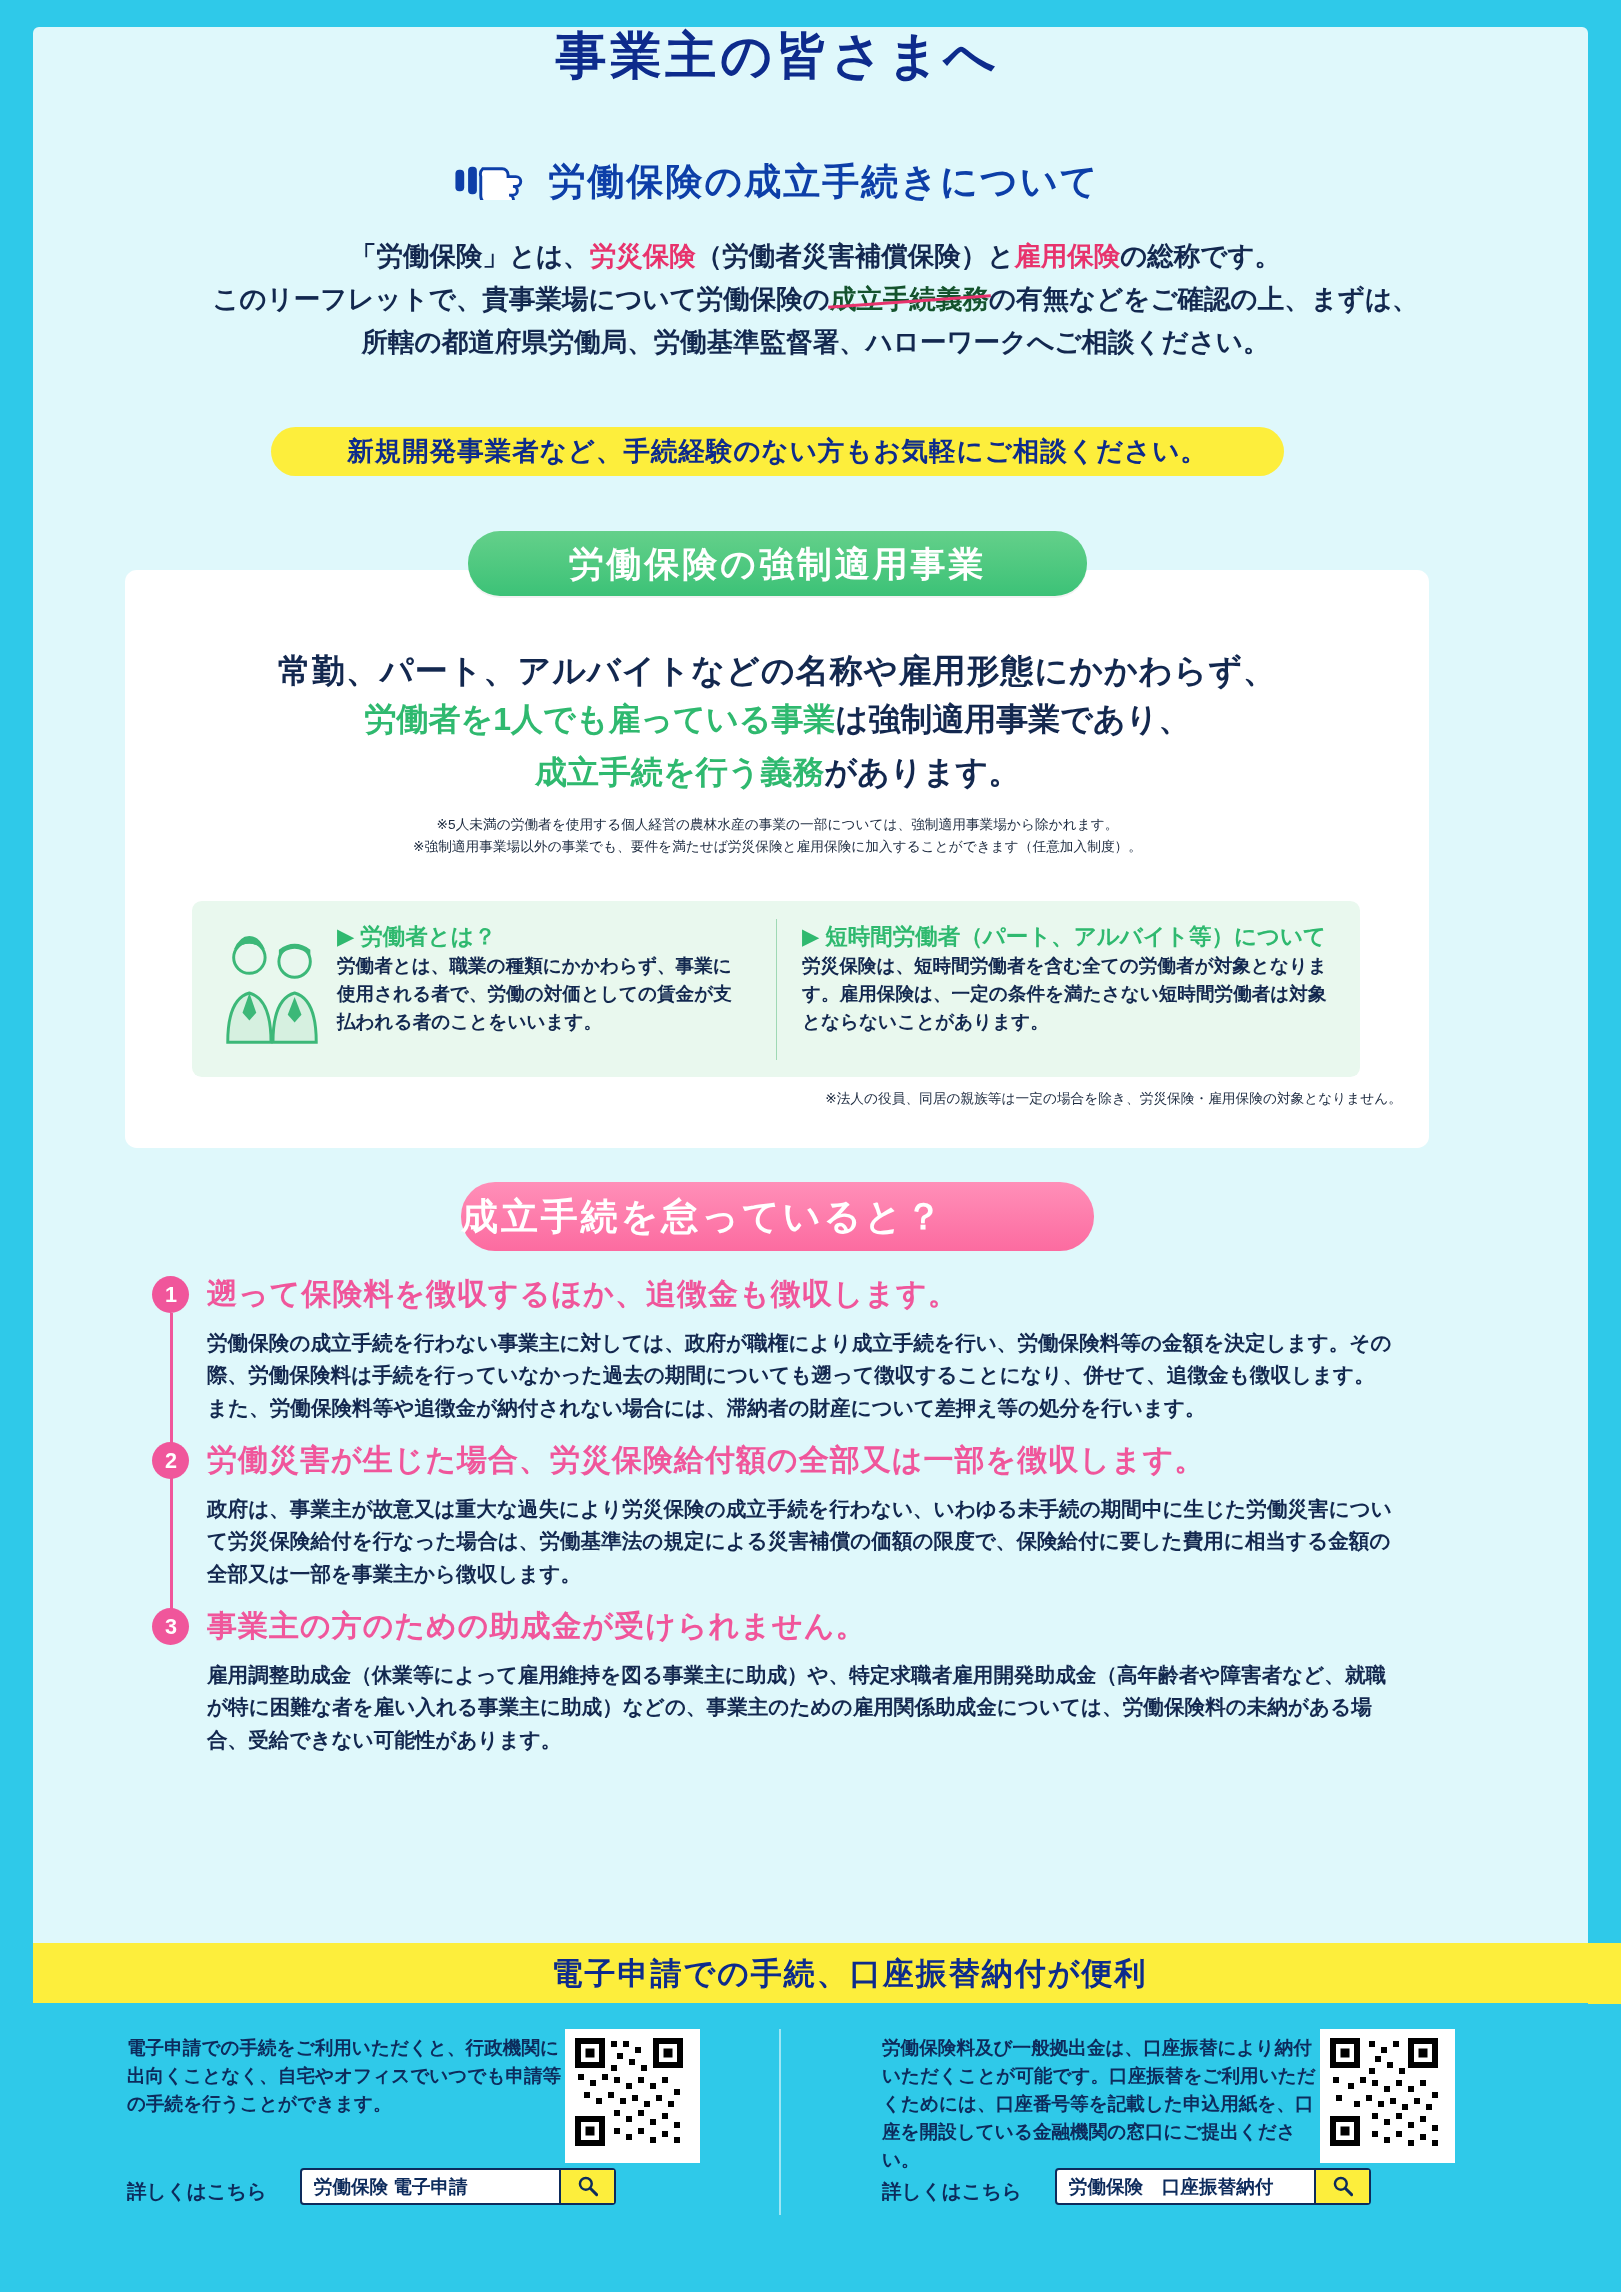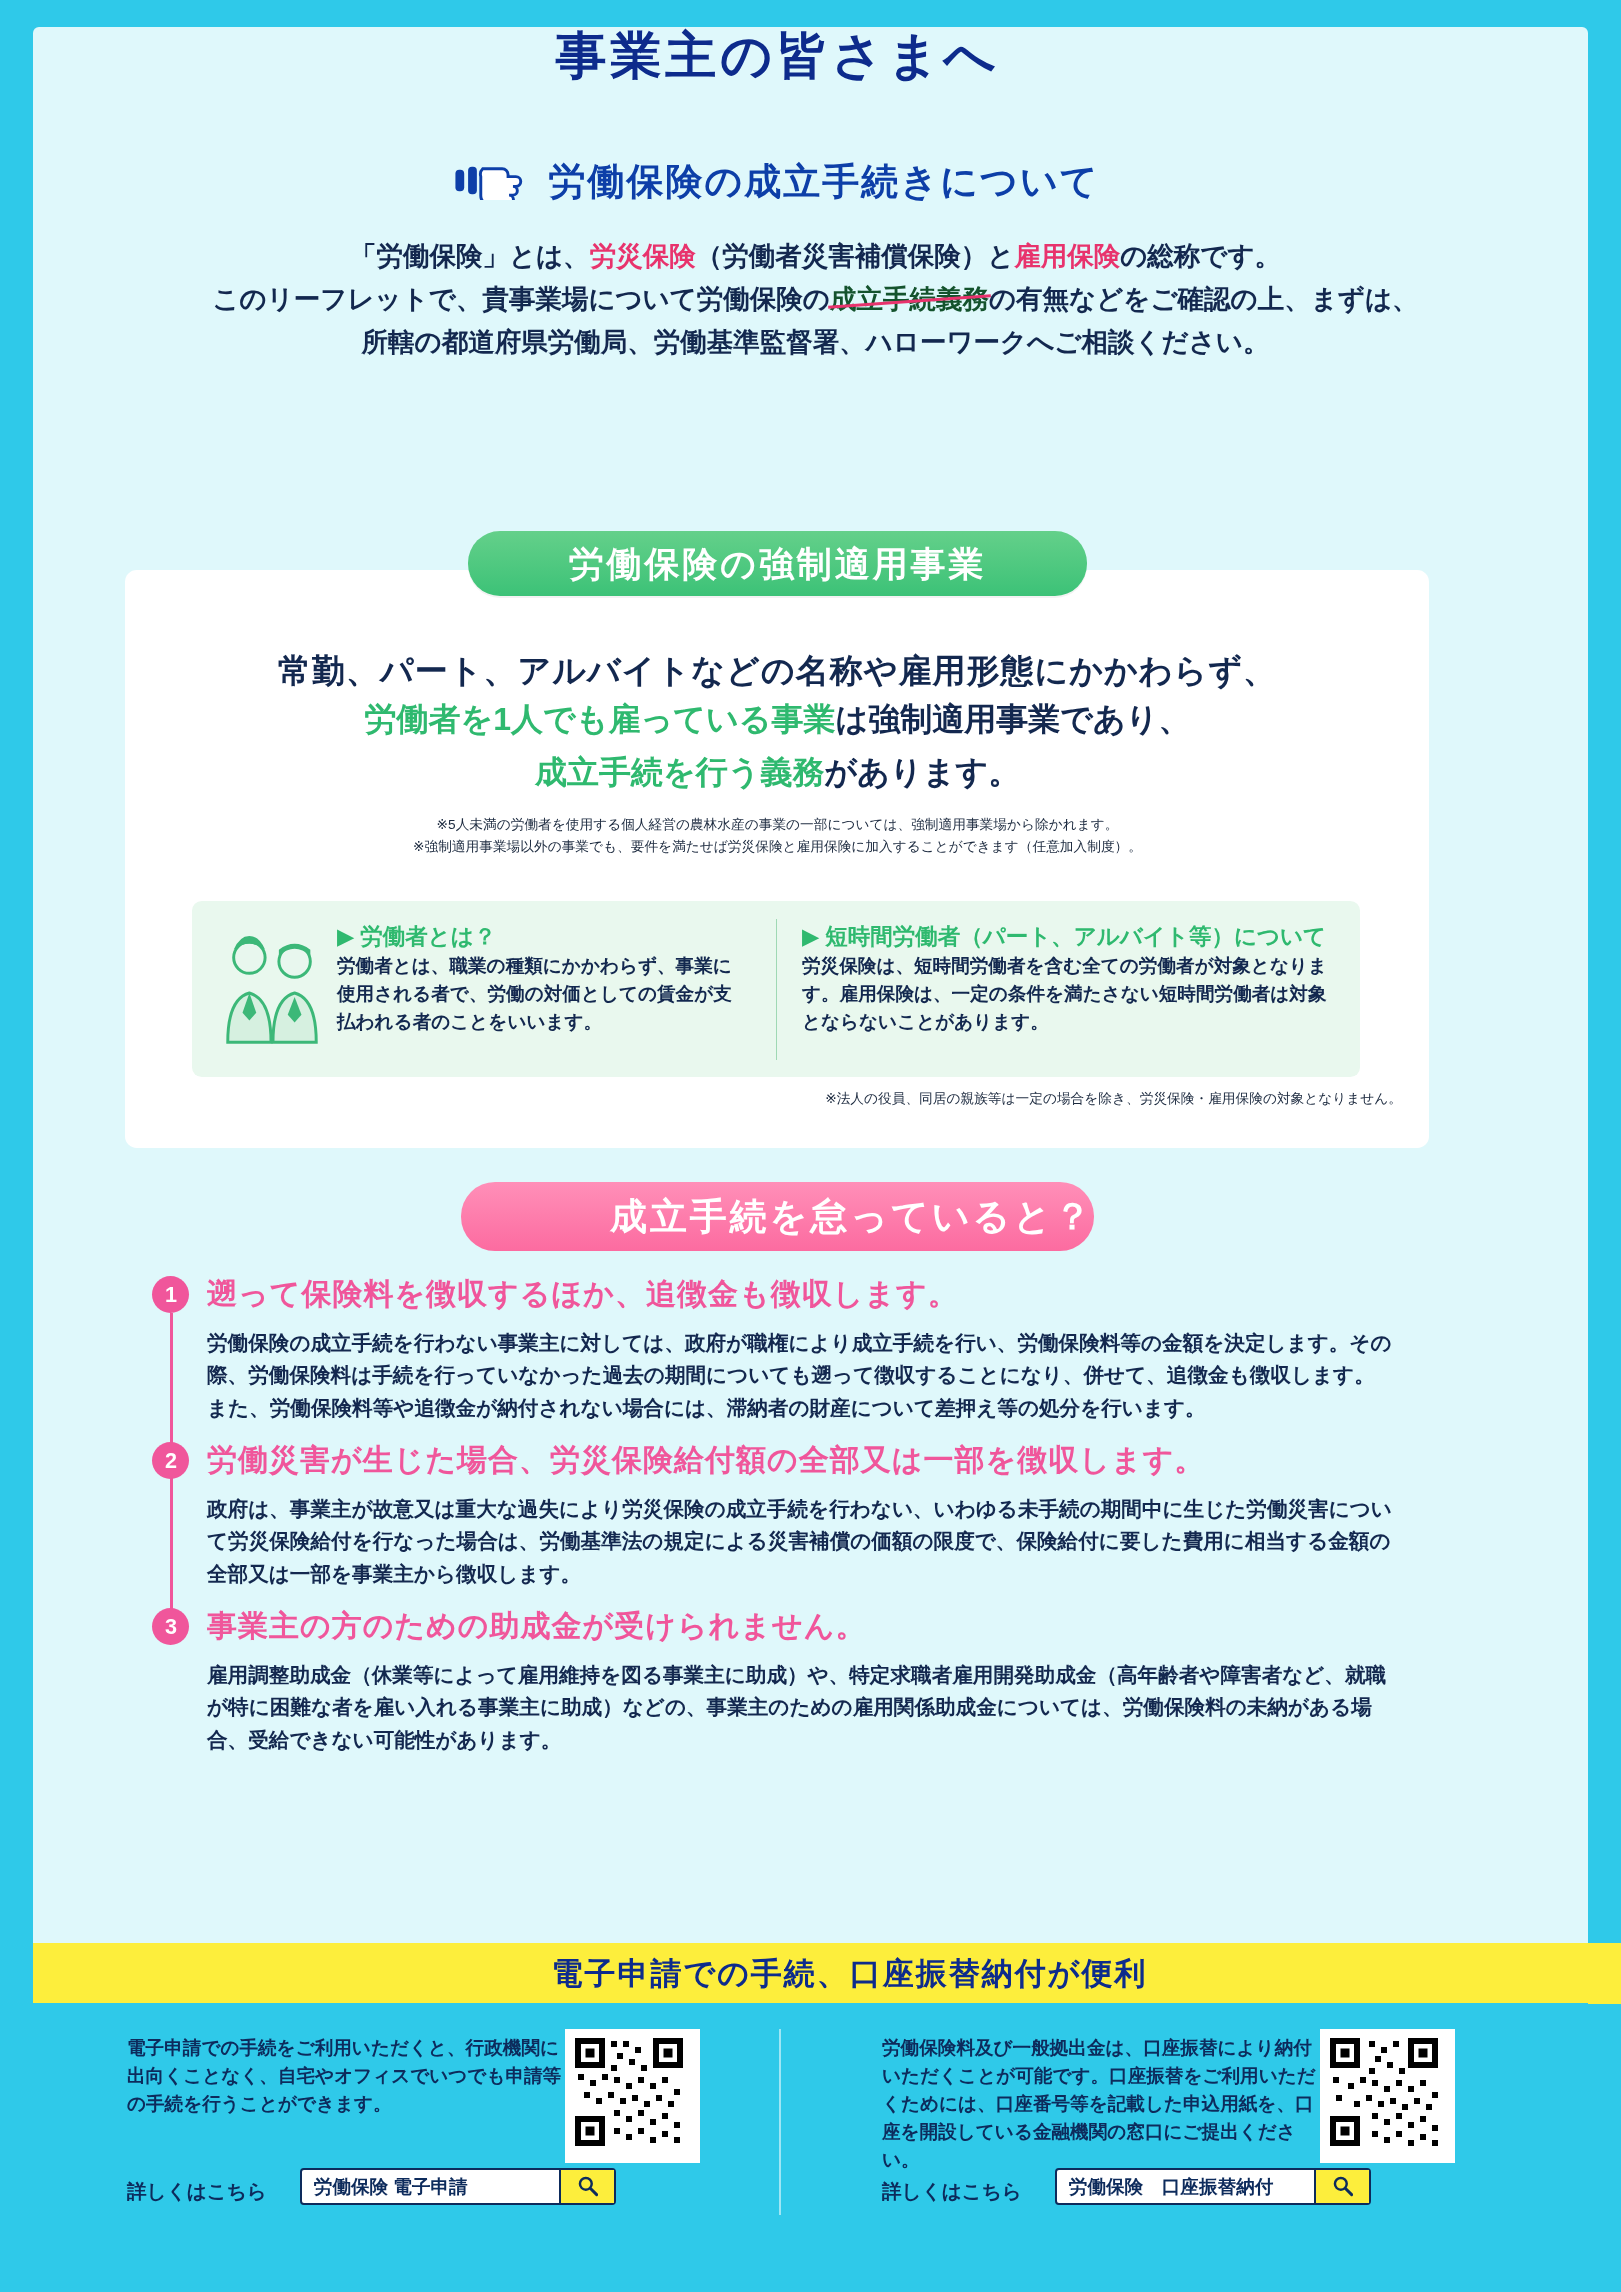"新規開発事業者など、手続経験のない方もお気軽にご相談ください。" div.yellow-bar { html: none -> <div>新規開発事業者など、手続経験のない方もお気軽にご相談ください。</div> }
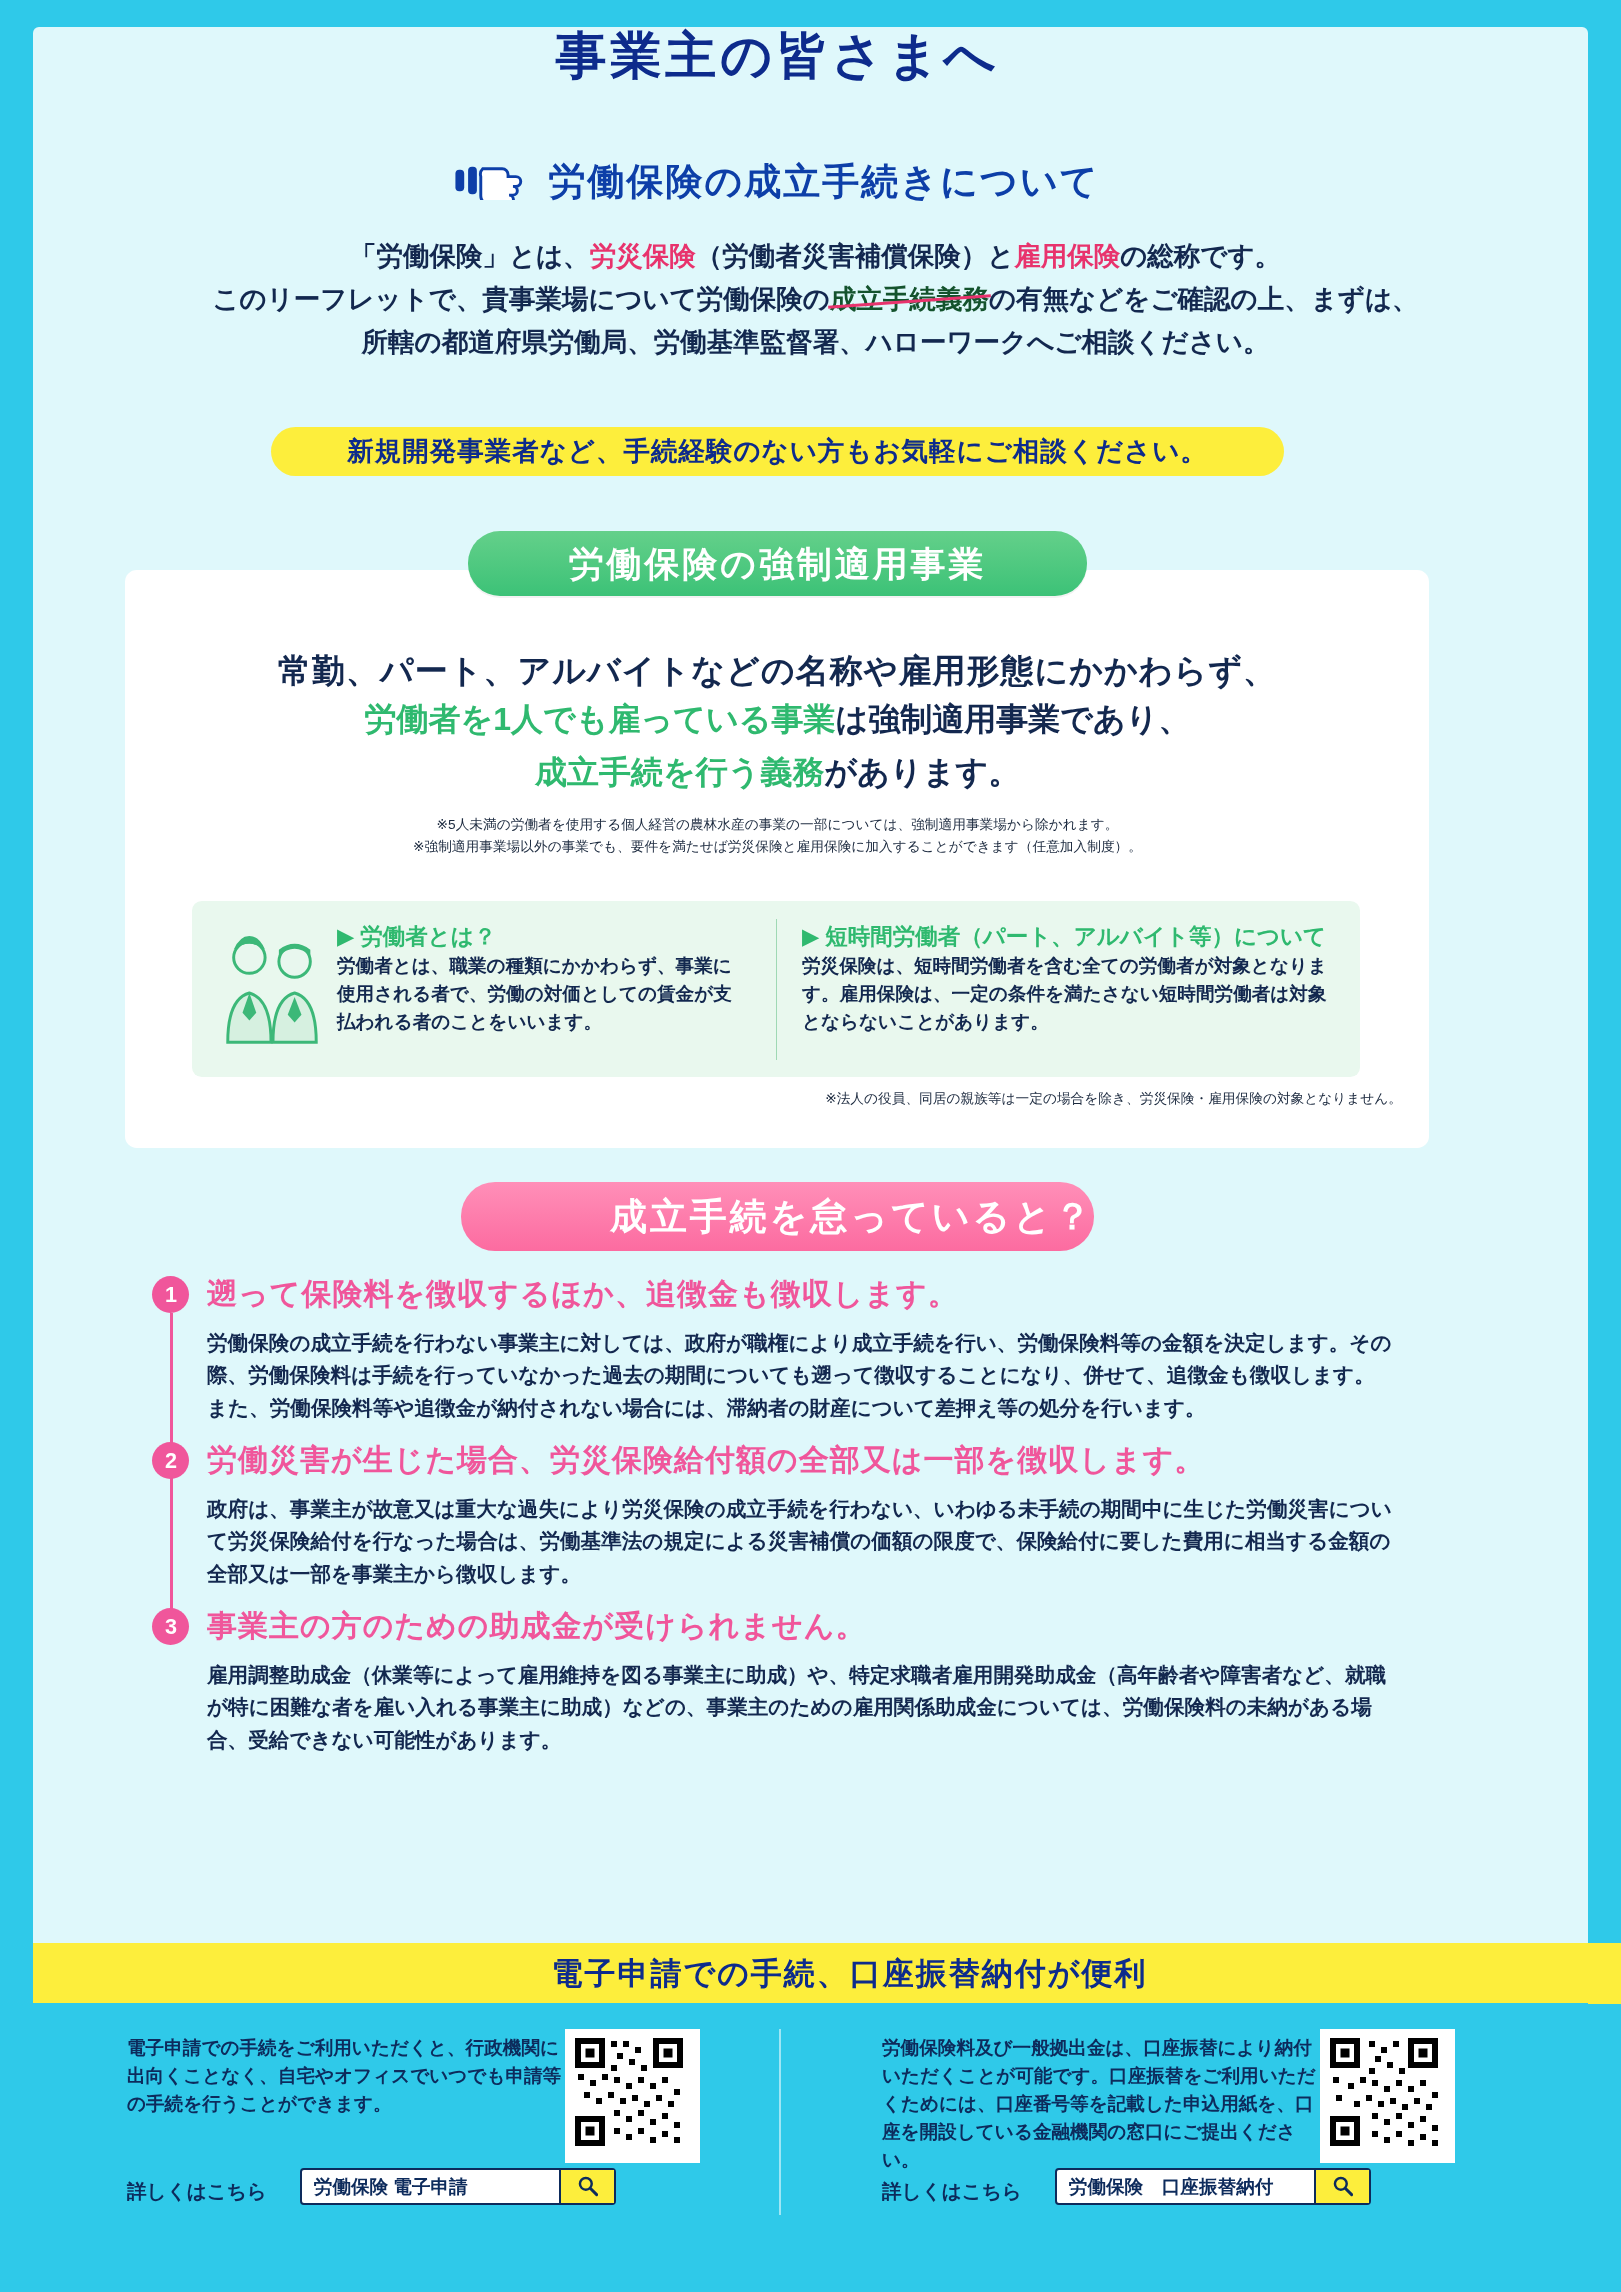"成立手続を怠っていると？" .pink-ribbon { text-align: right -> left }
